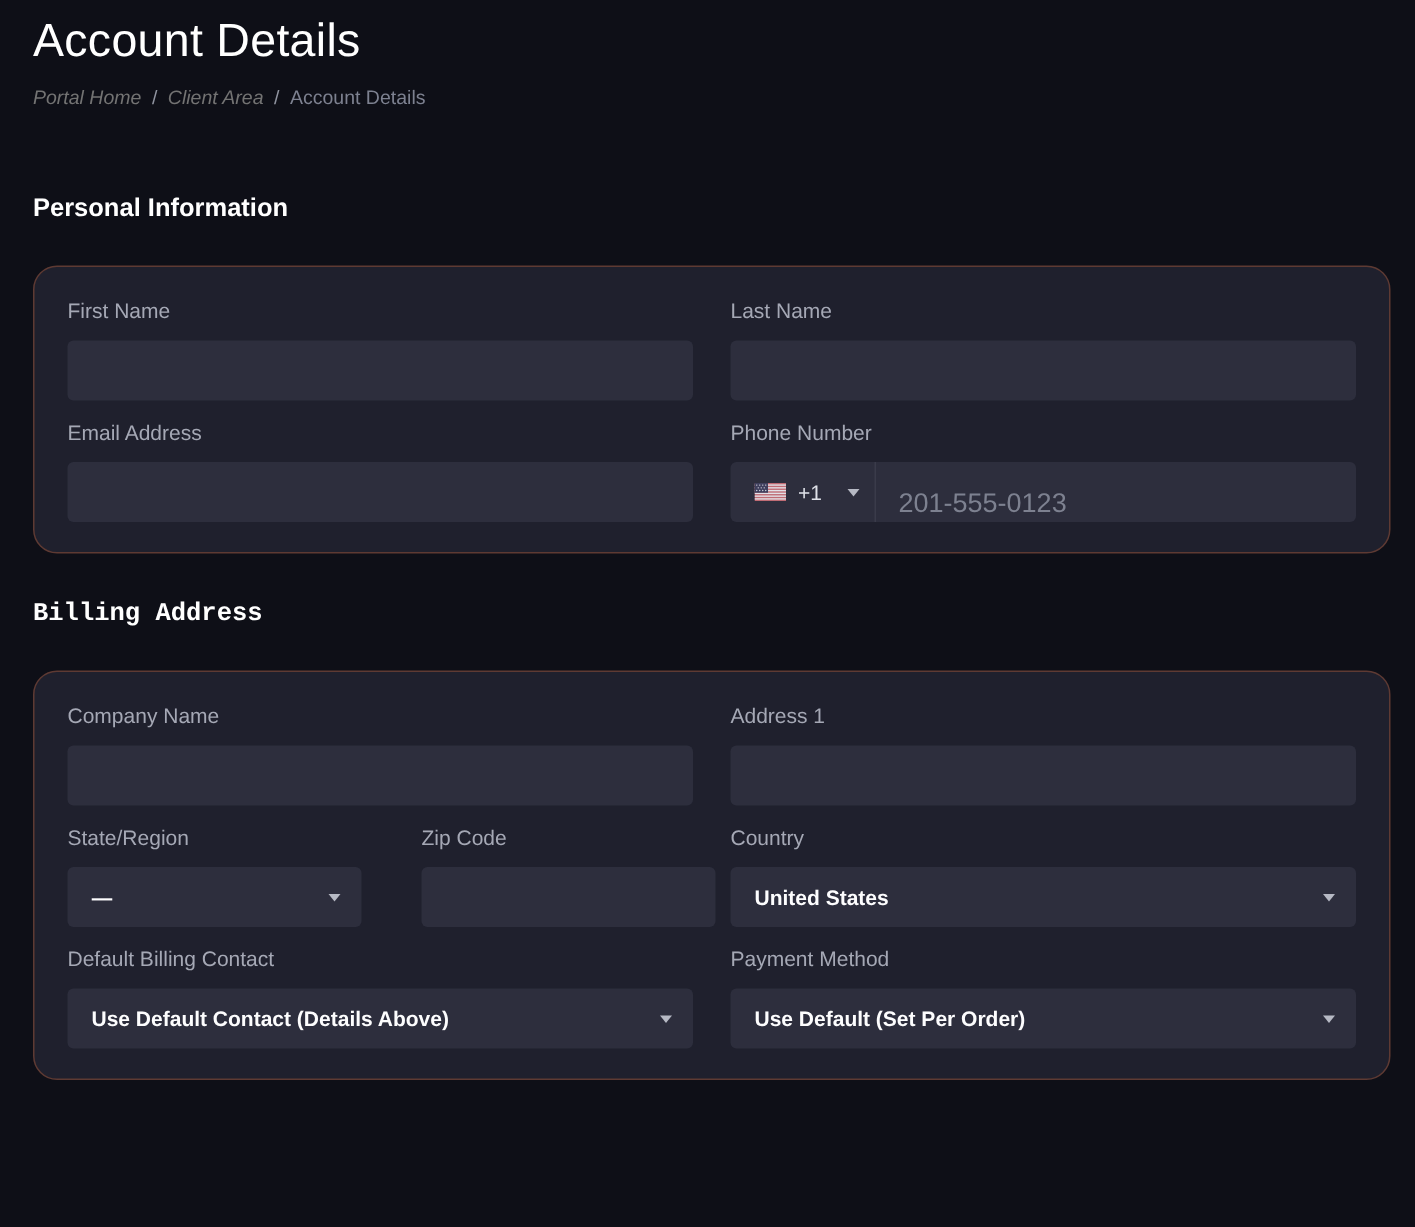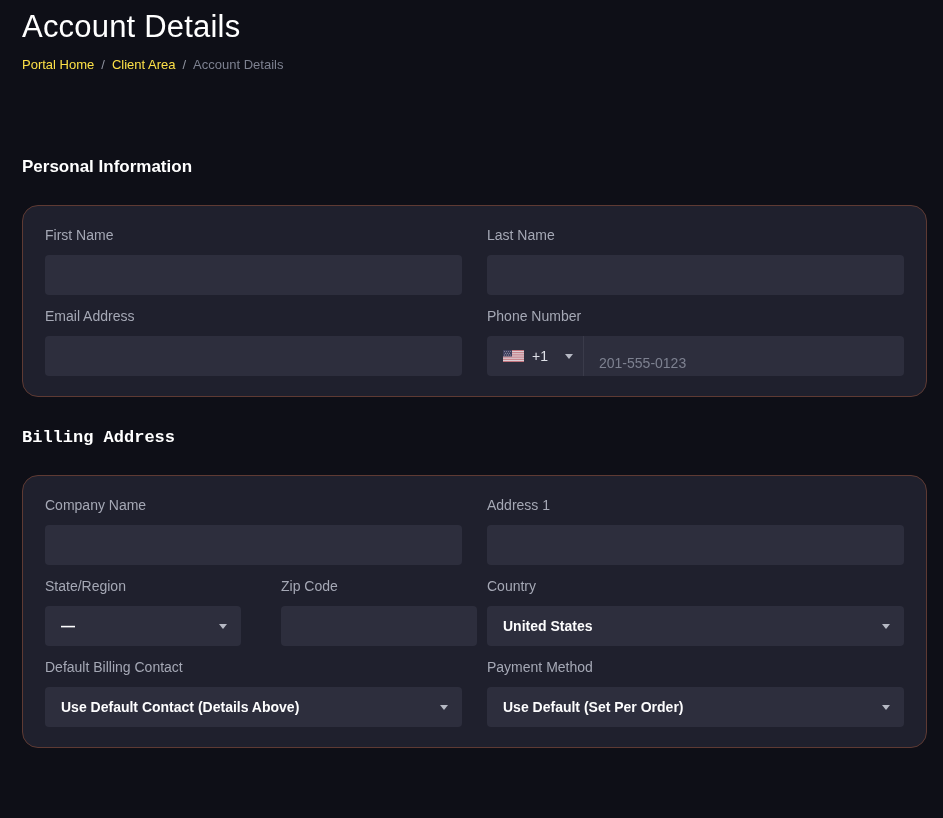"Portal Home" .breadcrumb a { color: #fde047 -> #737373; font-style: none -> italic }
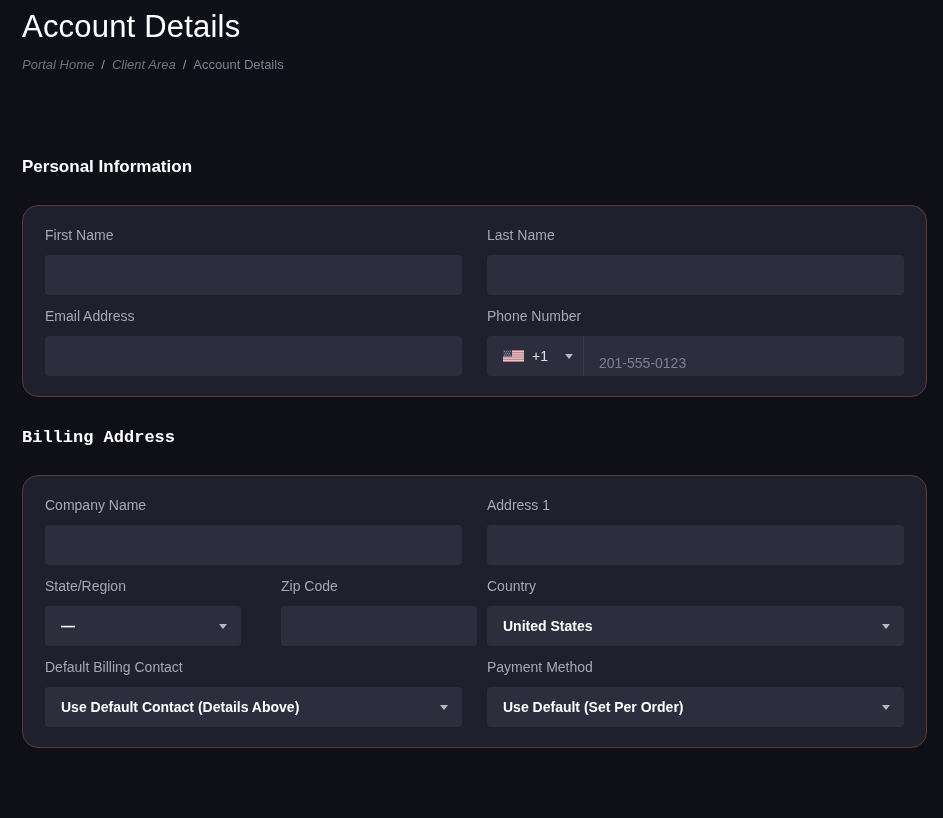"Personal Information" .section-heading.first { margin-top: 84px -> 56px }
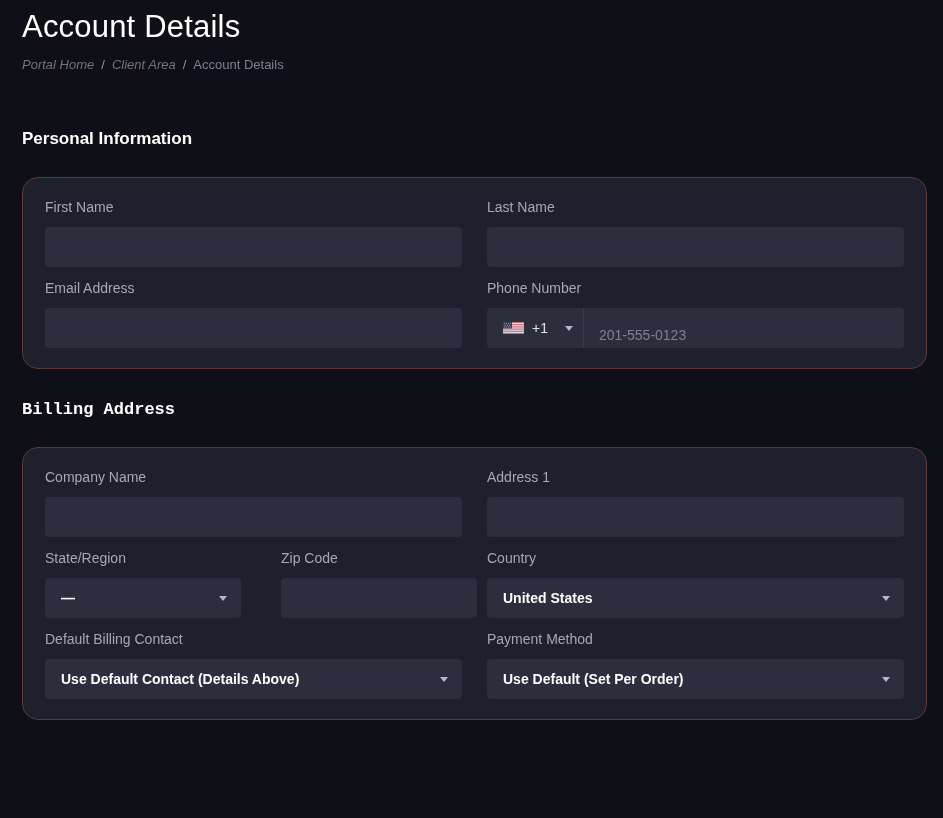"201-555-0123" .phone-input { font-size: 14px -> 18px }
